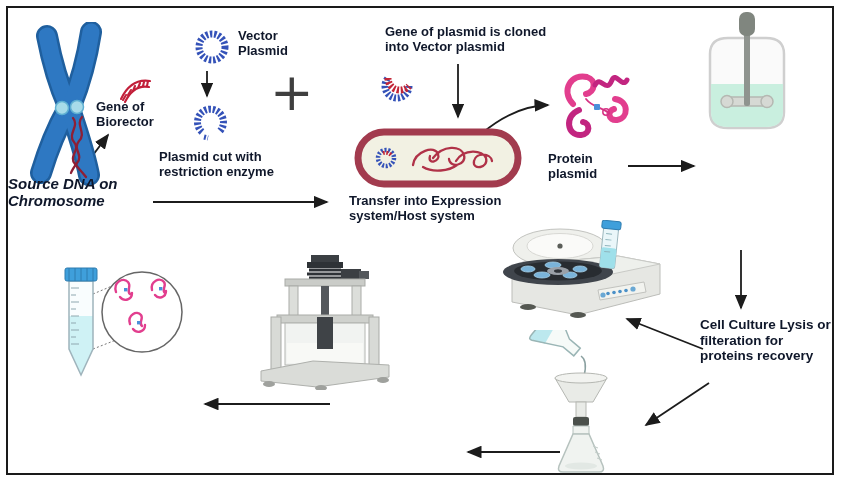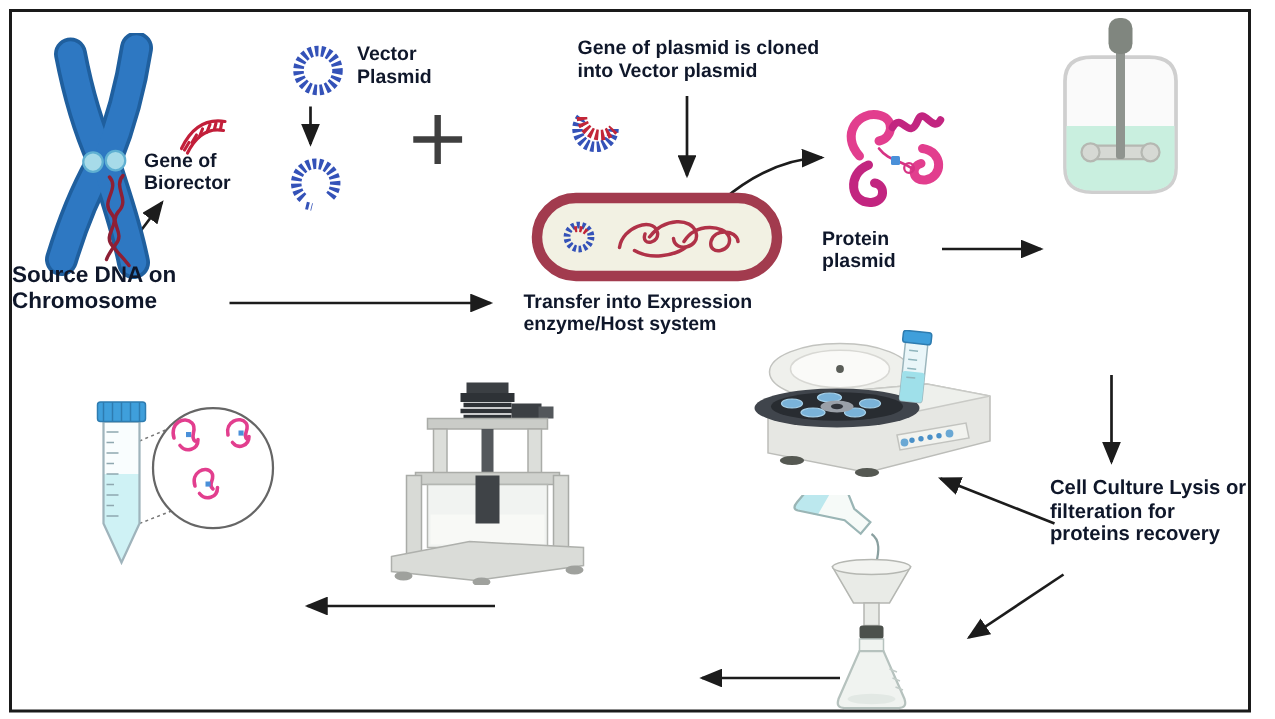"Plasmid cut with restriction enzyme" div.label { html: none -> <div>Plasmid cut with restriction enzyme</div> }
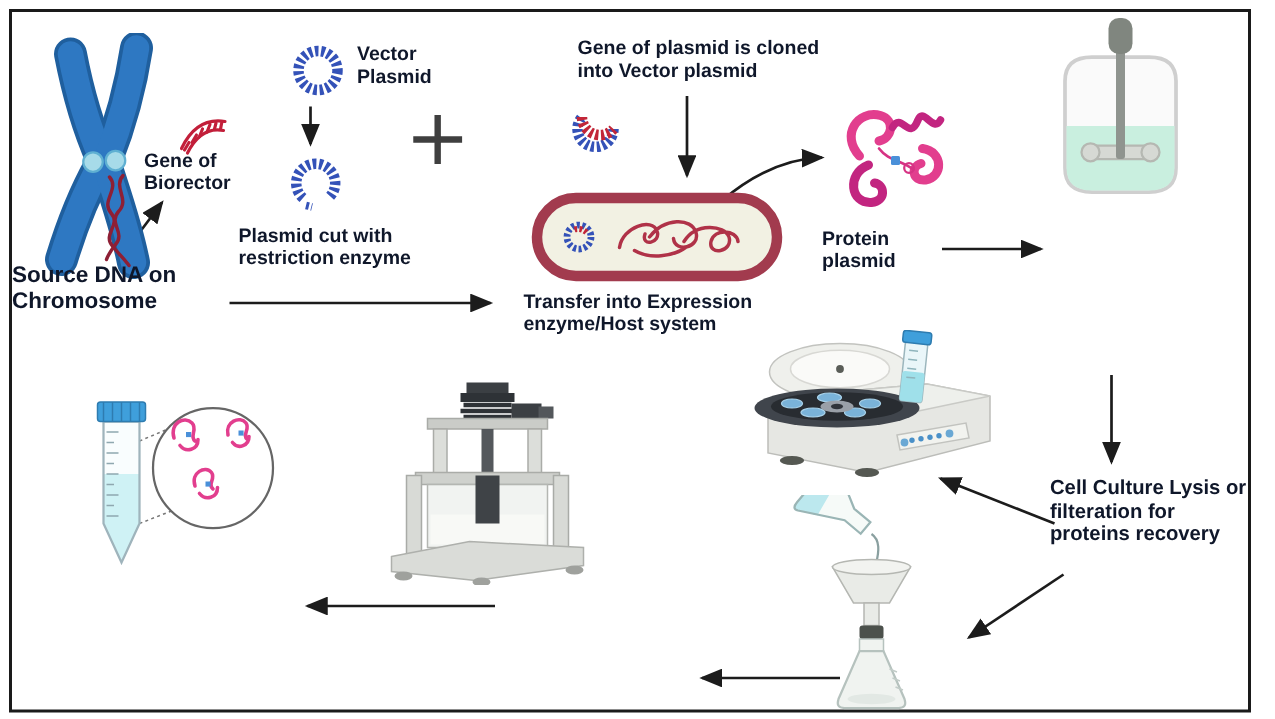"Source DNA on Chromosome" .label.big { font-style: none -> italic }
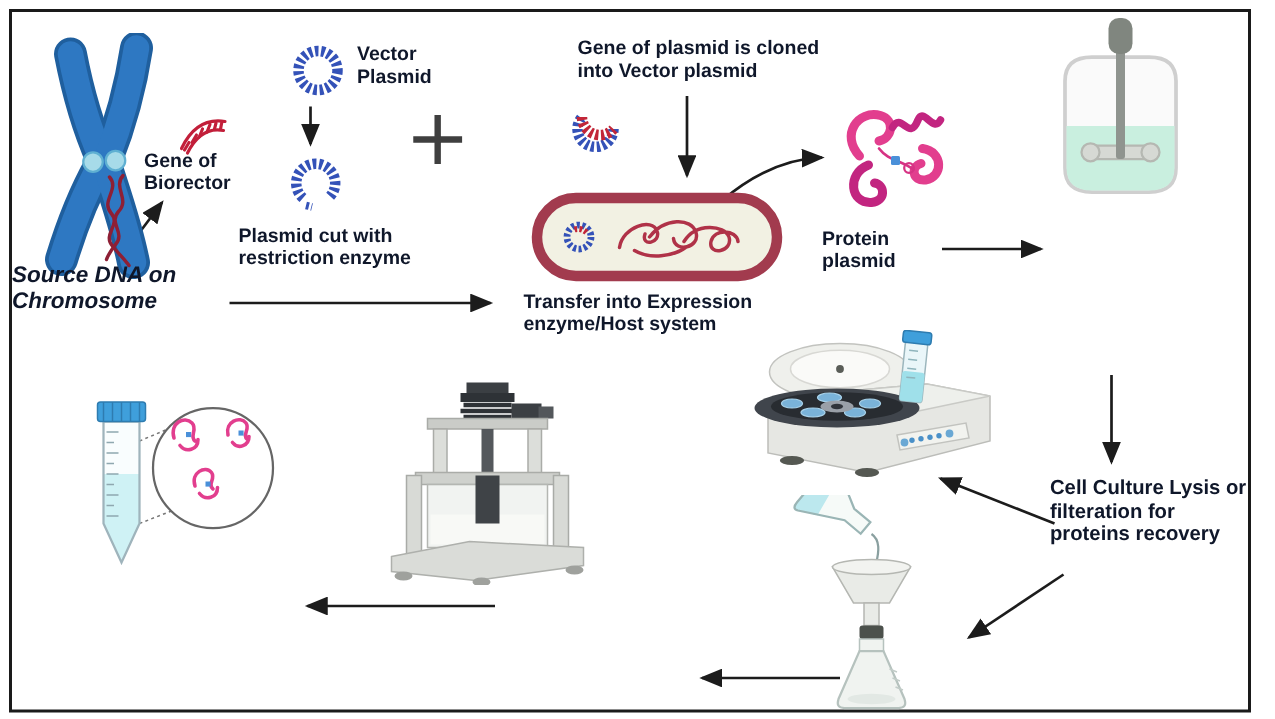"Transfer into Expression enzyme/Host" div.label { text: enzyme/Host -> system/Host }
